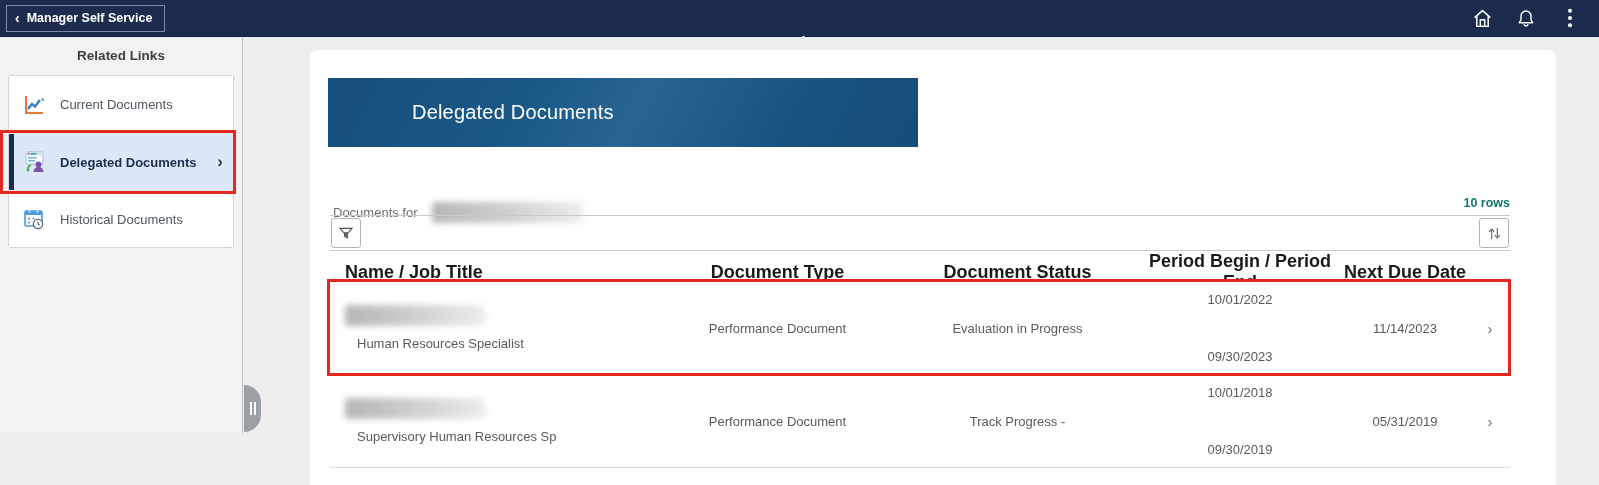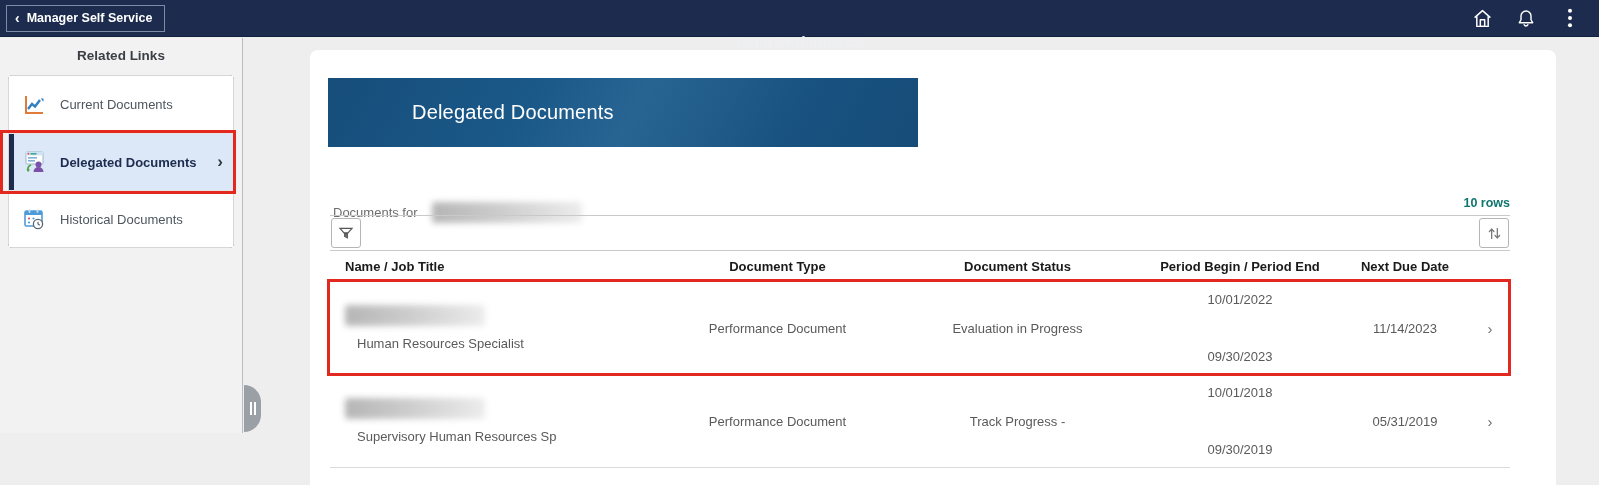"Name / Job Title" .hdr-row { font-size: 13px -> 18px }
